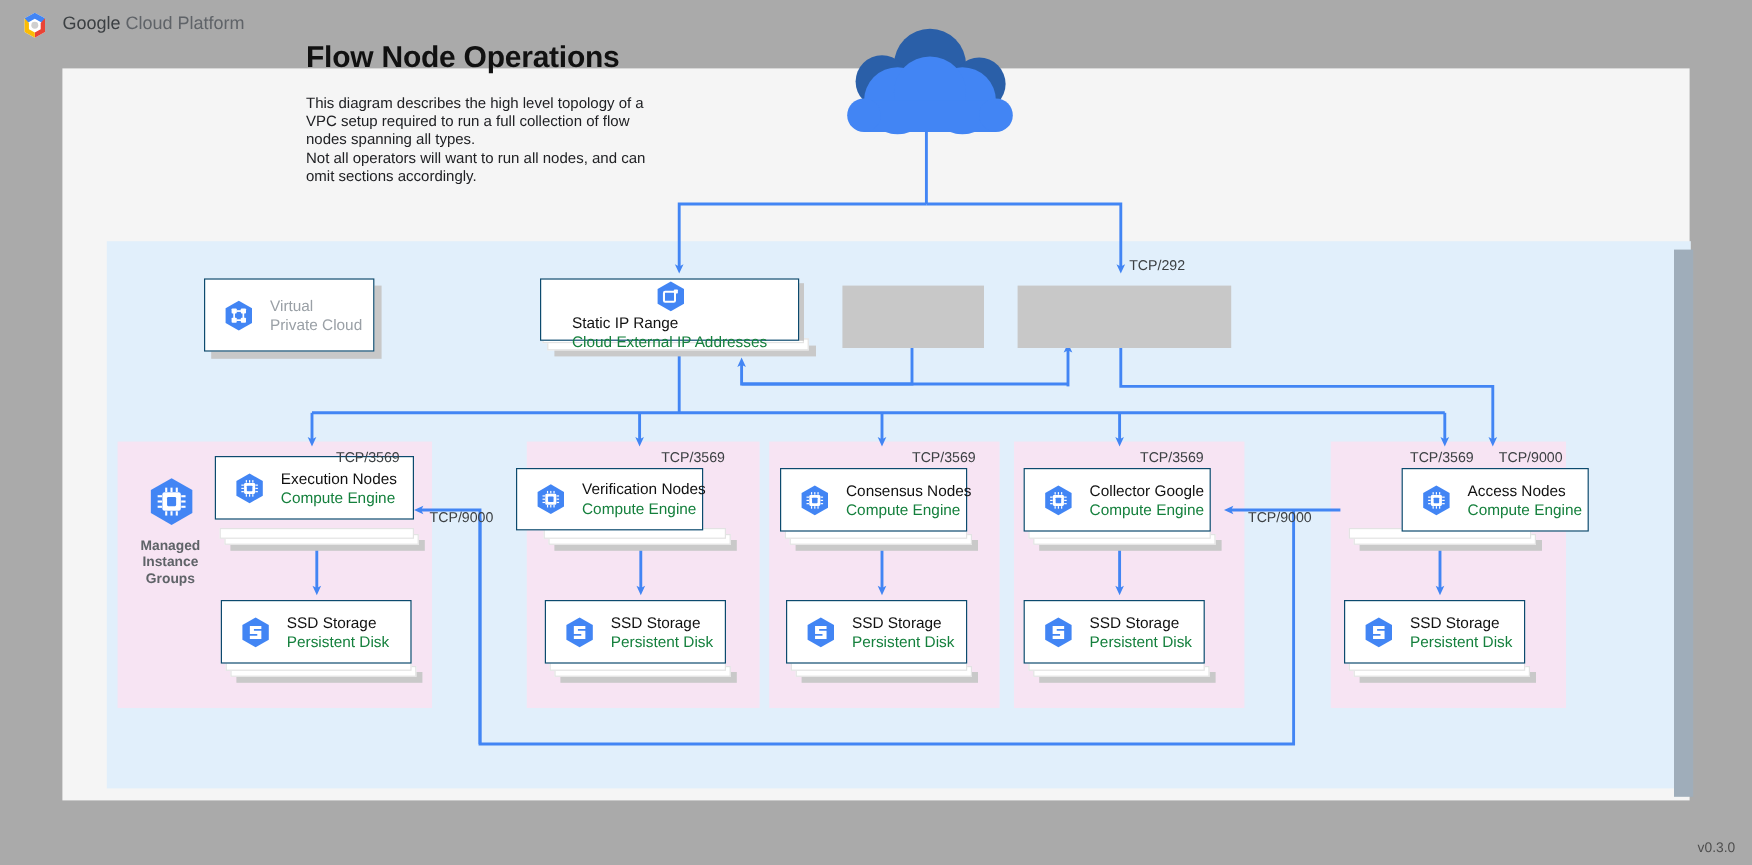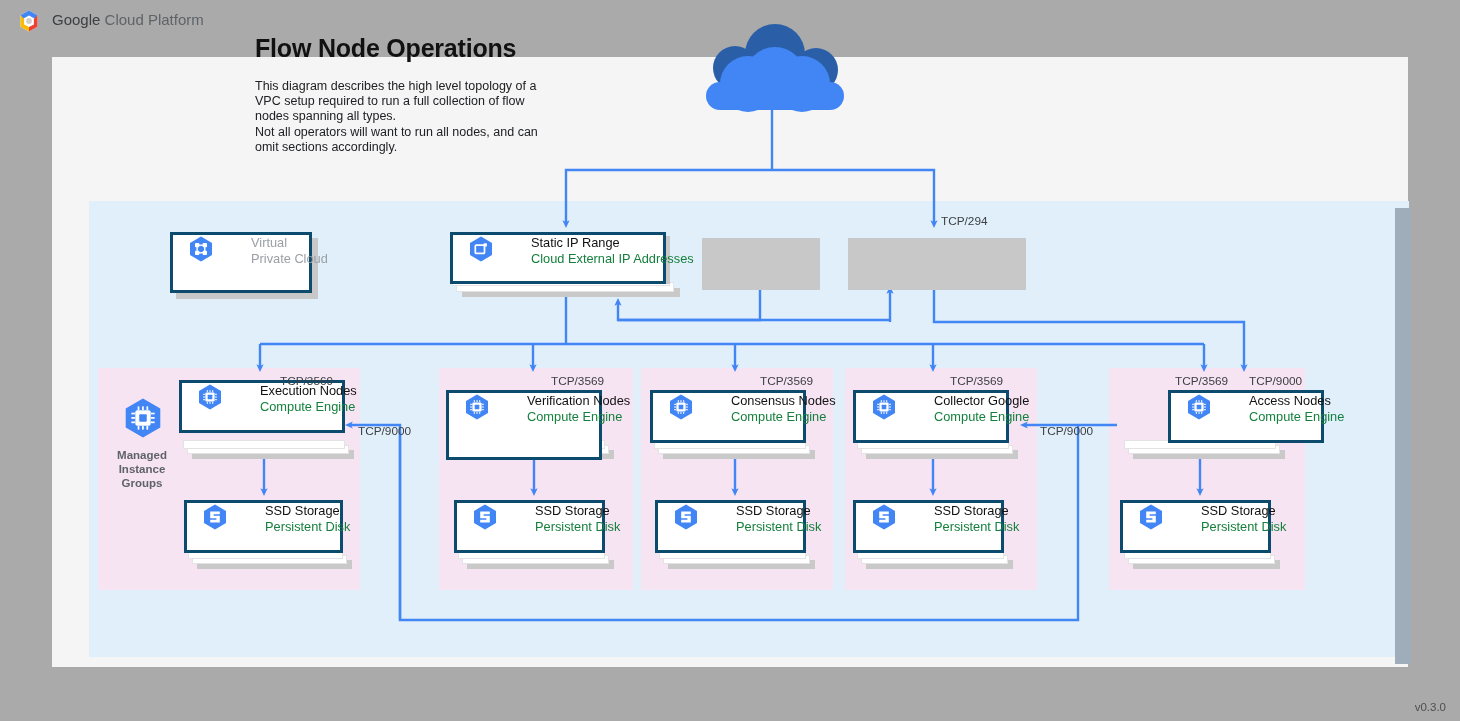"TCP/294" span.port { text: TCP/294 -> TCP/292 }
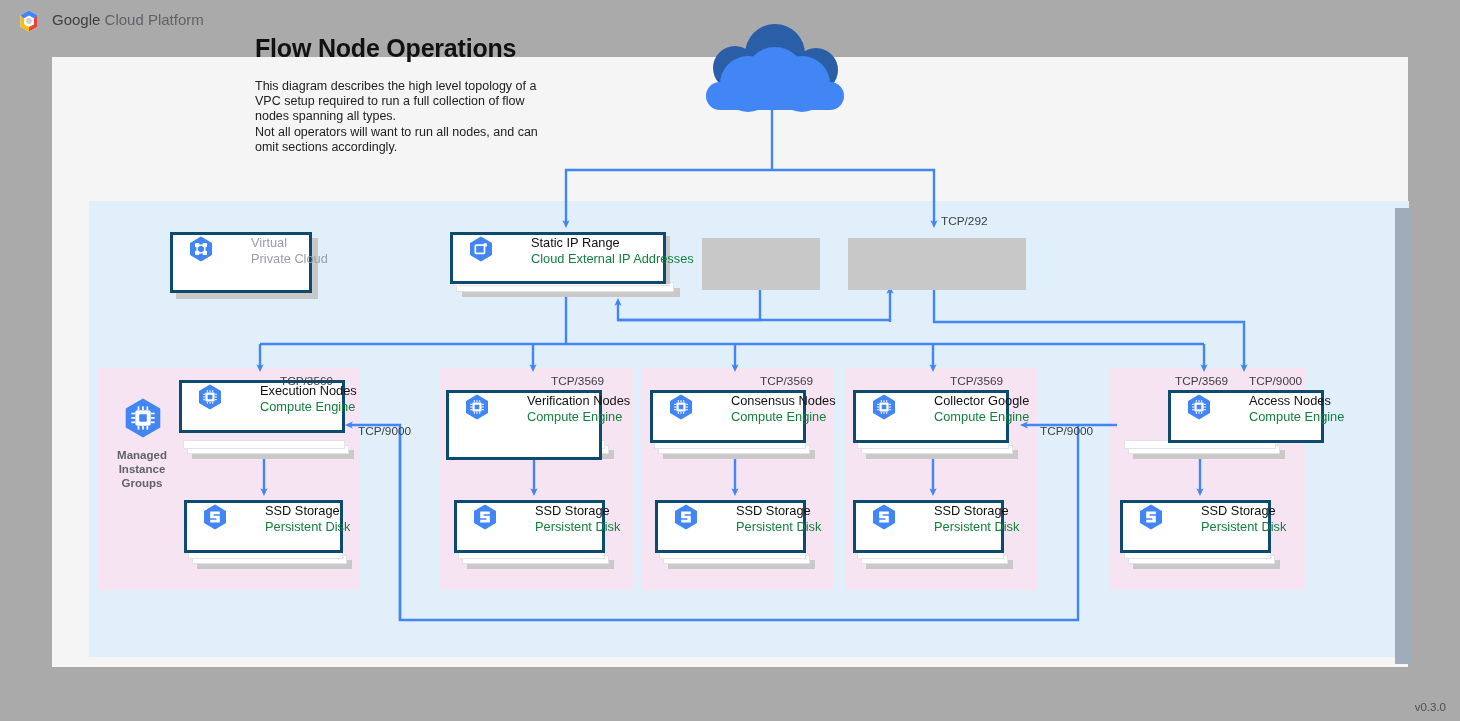"Virtual" .card { align-items: flex-start -> center; border: 3px solid #0c4a6e -> 1px solid #0c4a6e; gap: 24px -> none }
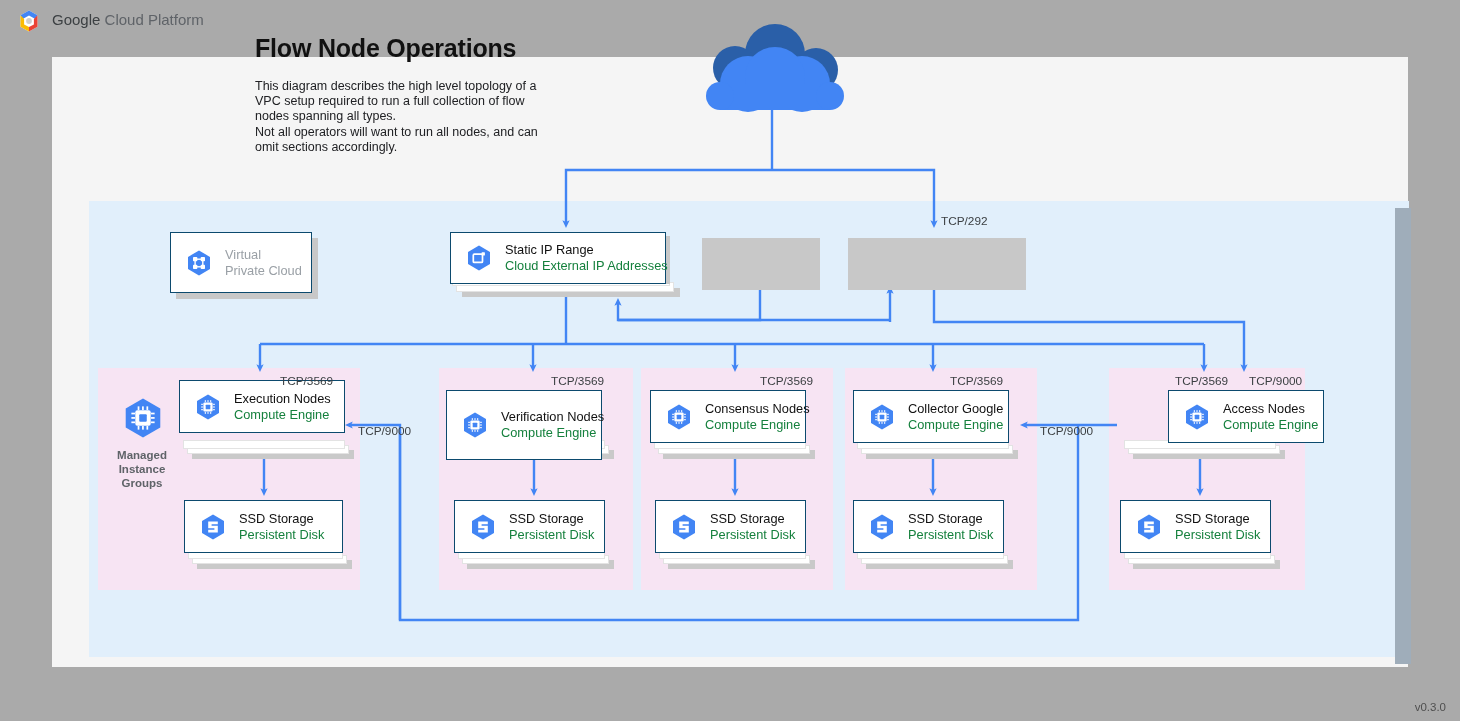"Static IP Range" div.card { flex-direction: none -> column }
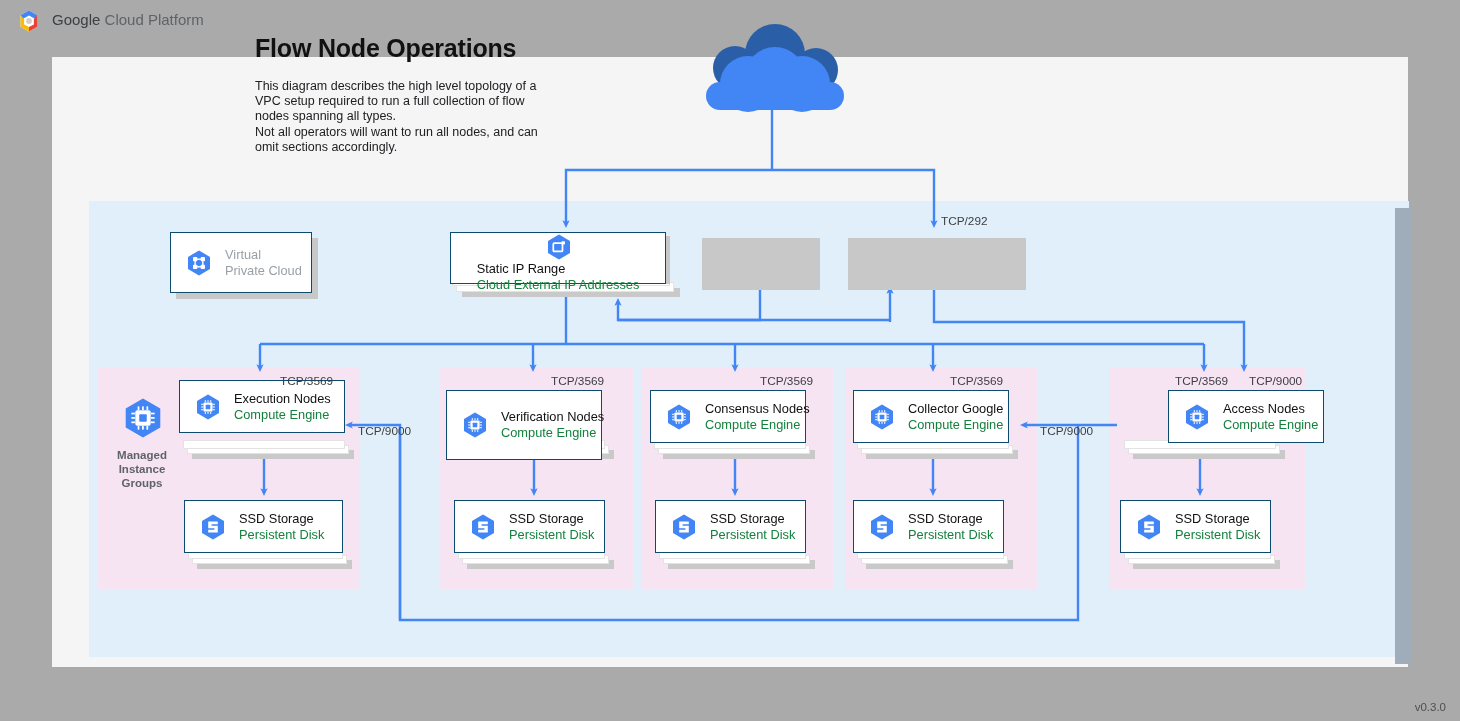"Verification Nodes" div.card { height: 70px -> 52px; left: 446px -> 430px }
